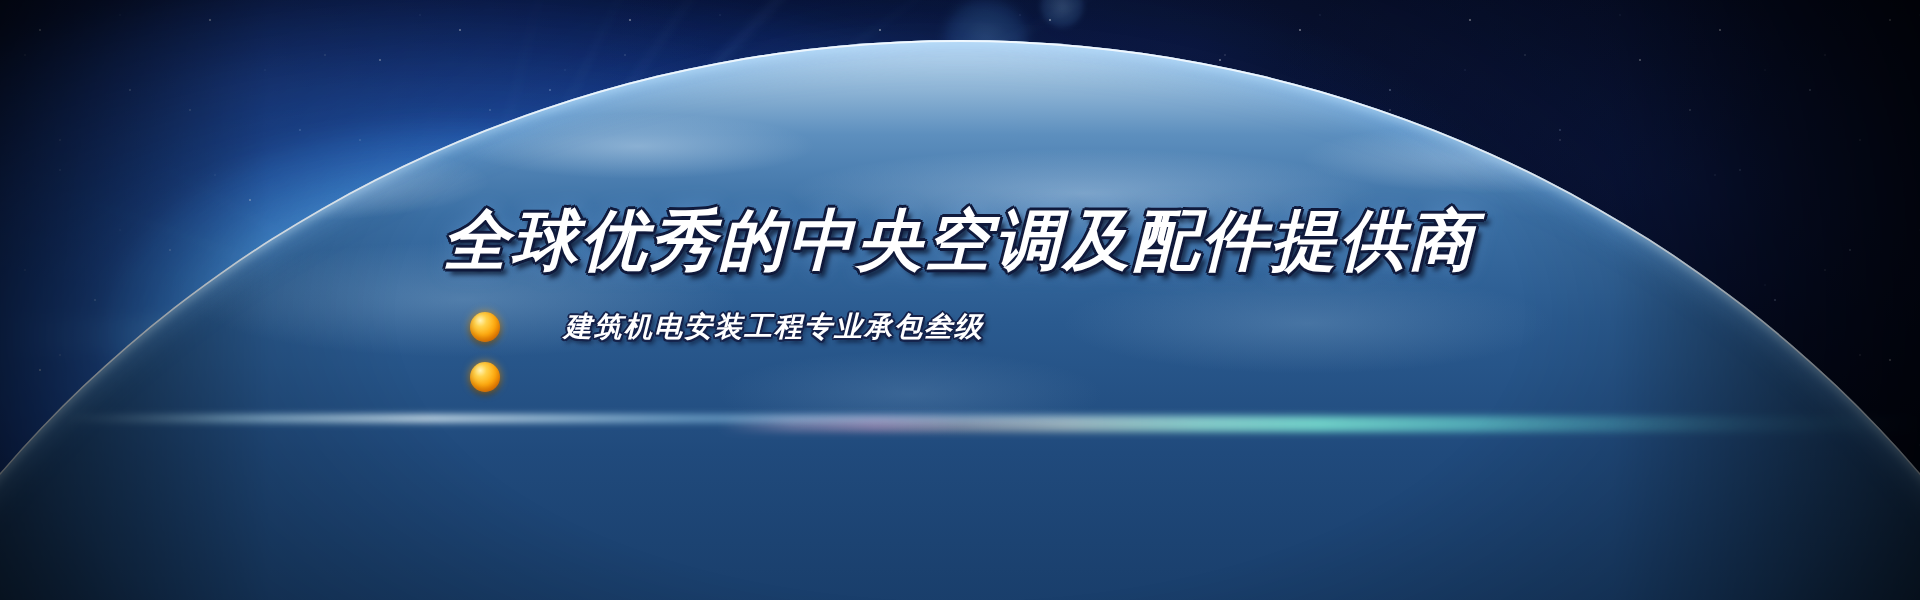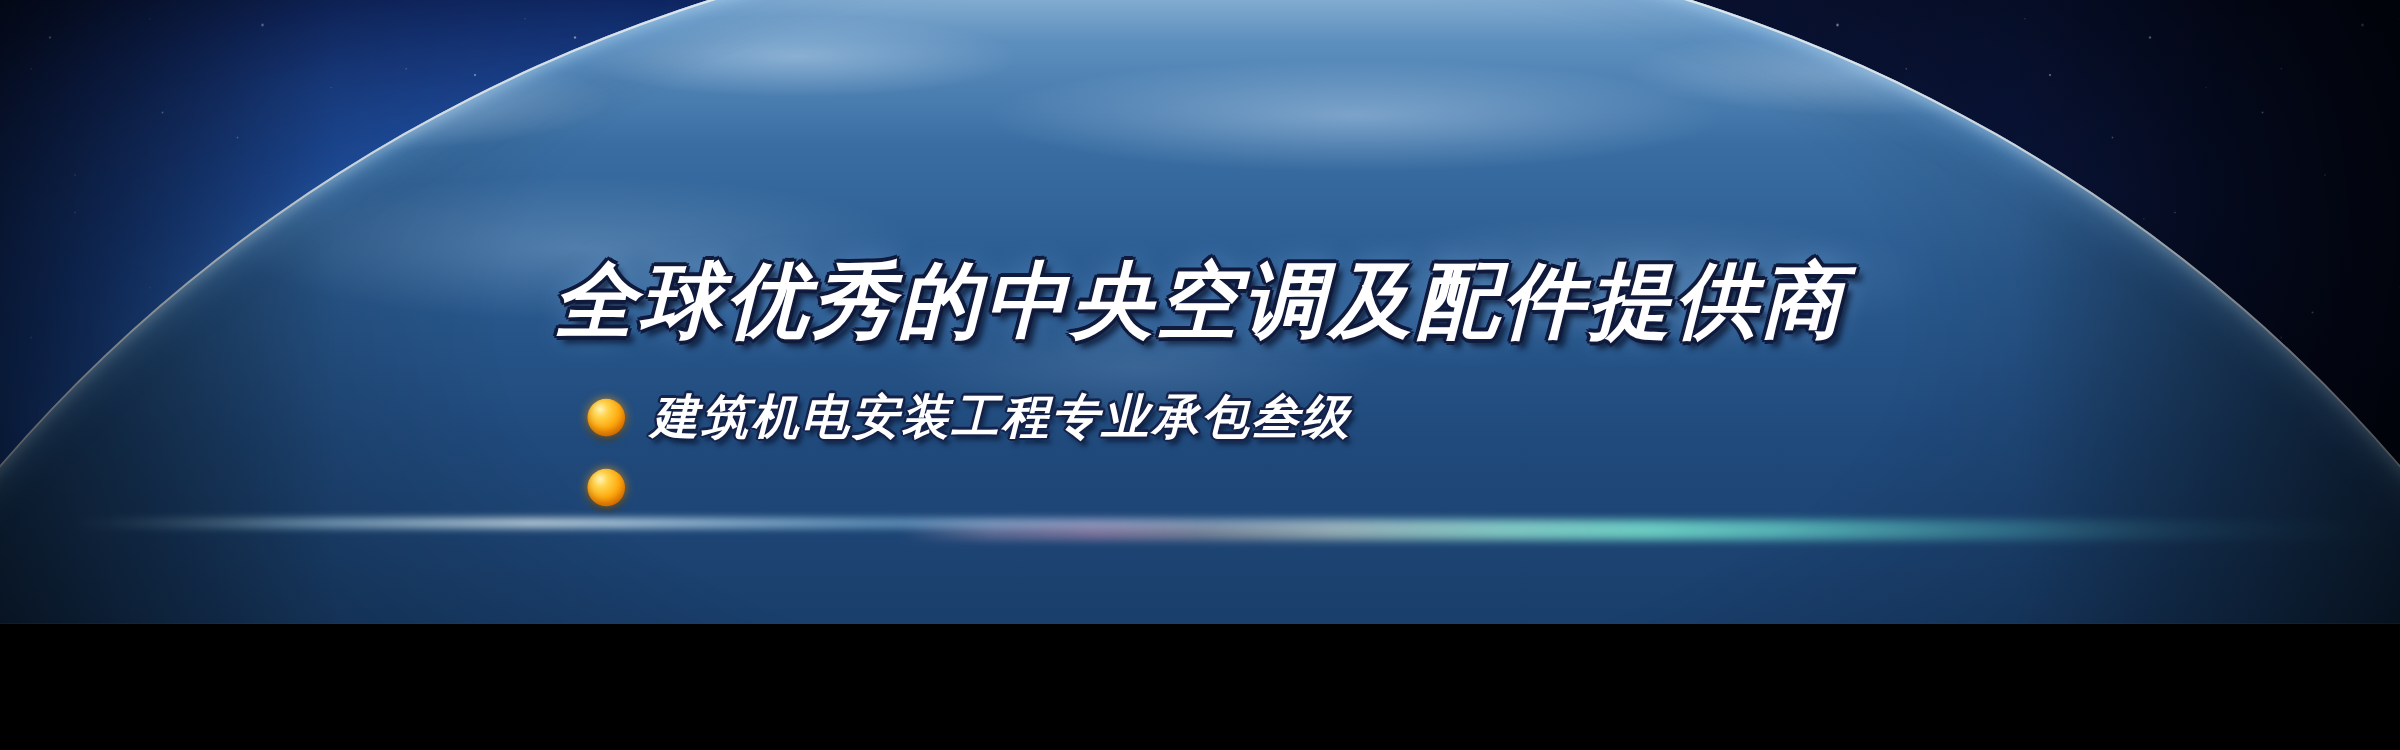"全球优秀的中央空调及配件提供商" #banner { height: 499px -> 600px }
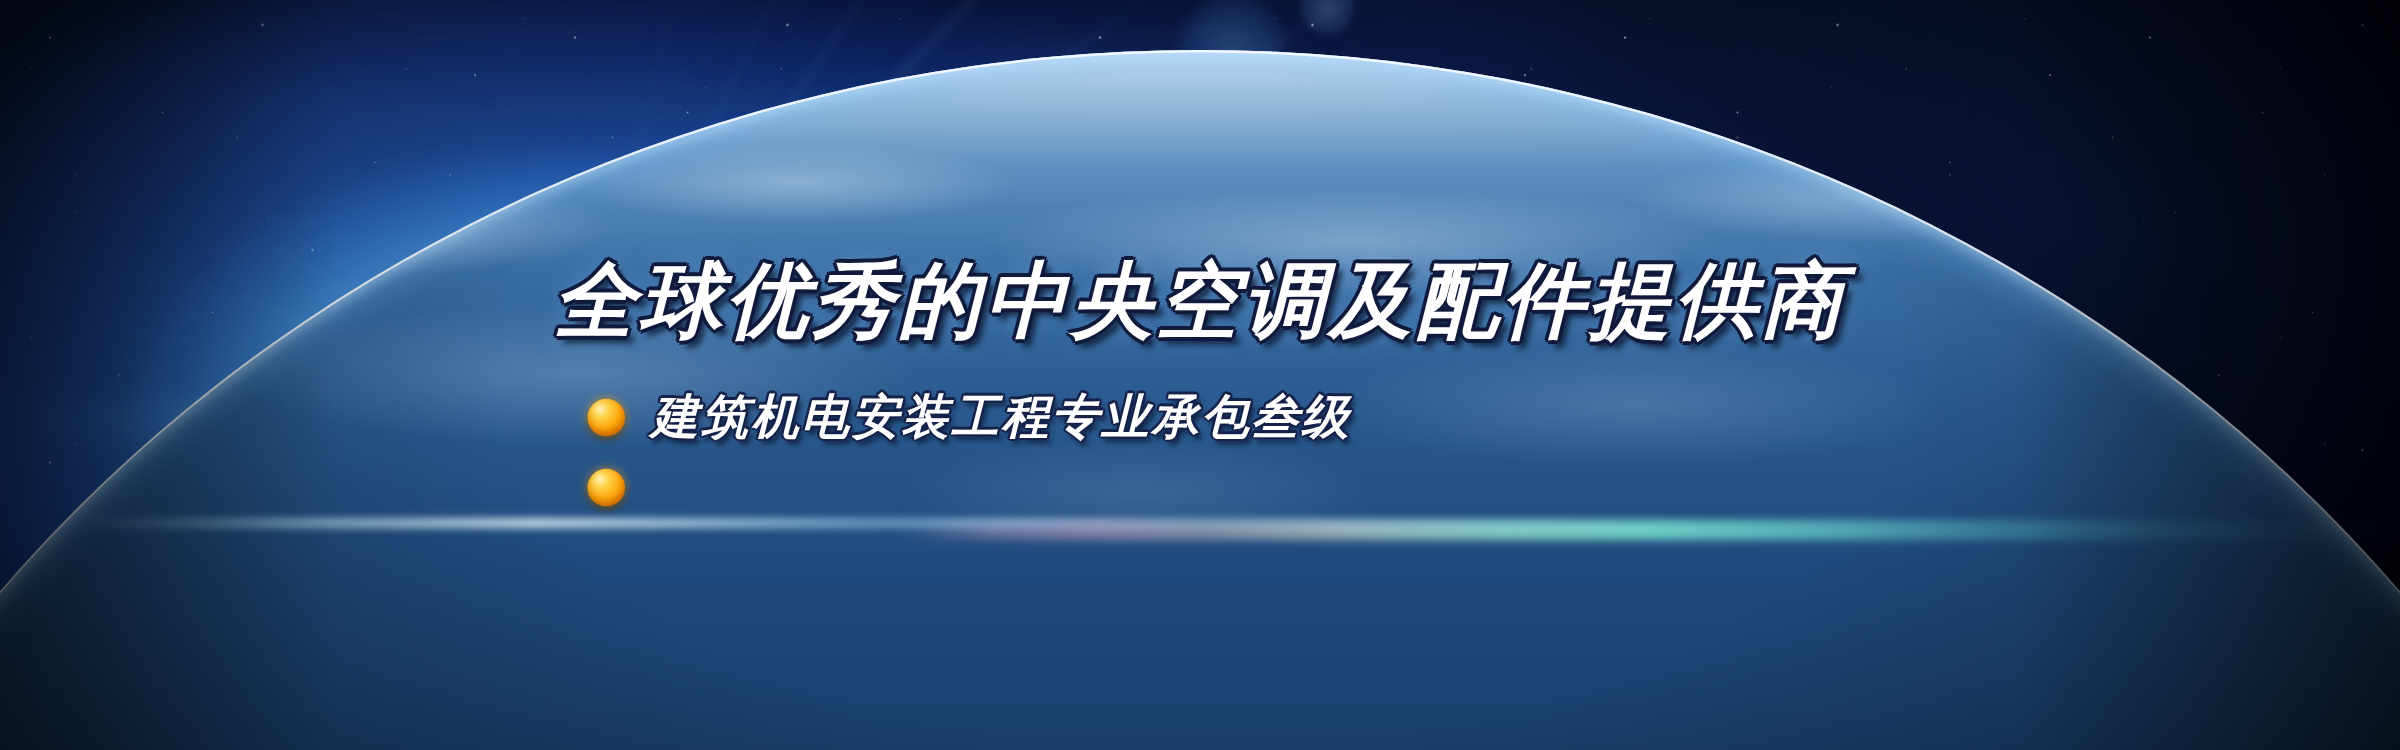"建筑机电安装工程专业承包叁级" .bullet-text { font-size: 38px -> 28px; margin-left: none -> 43px }
